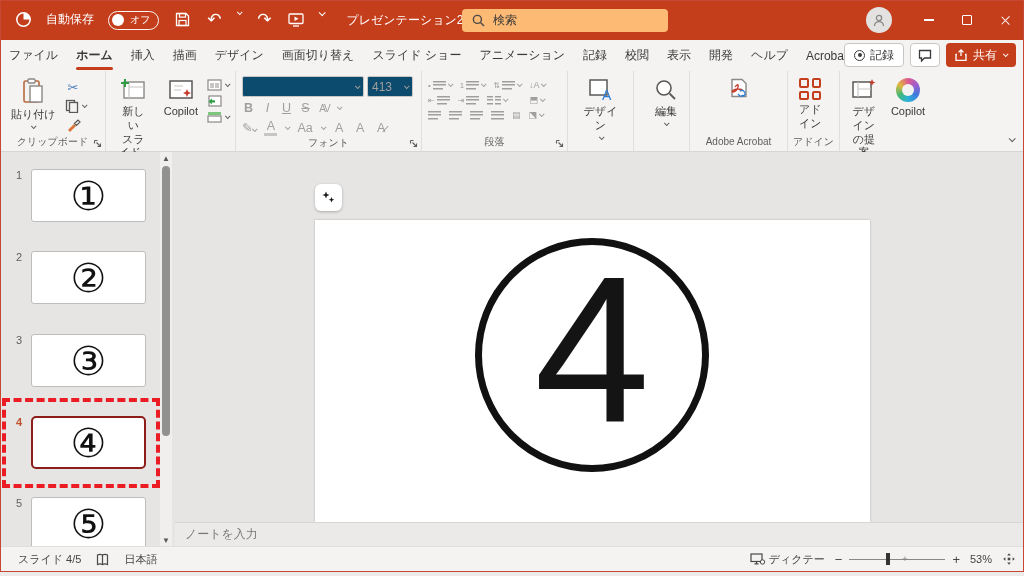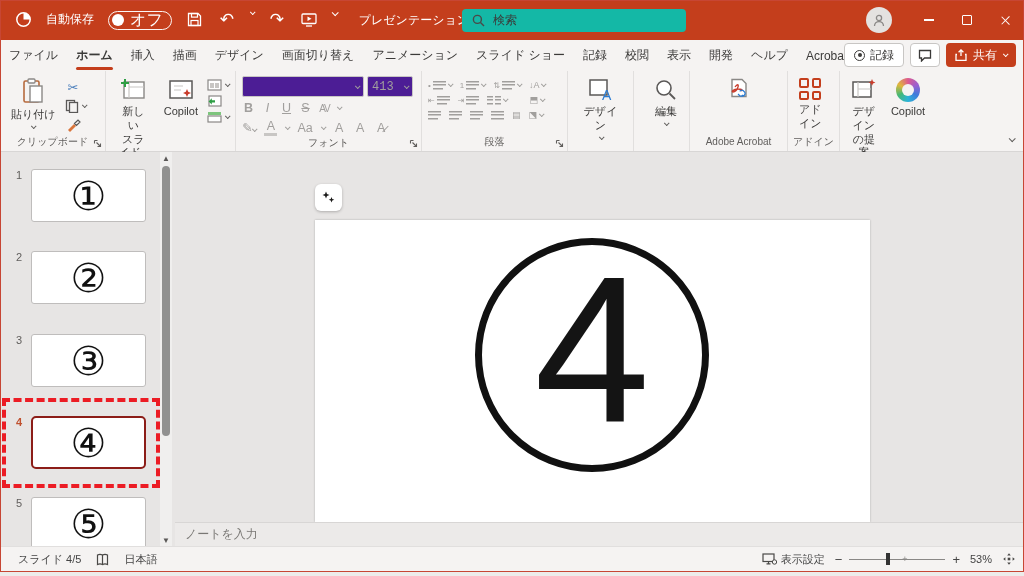"オフ" .toggle .tg-label { font-size: 16px -> 10px }
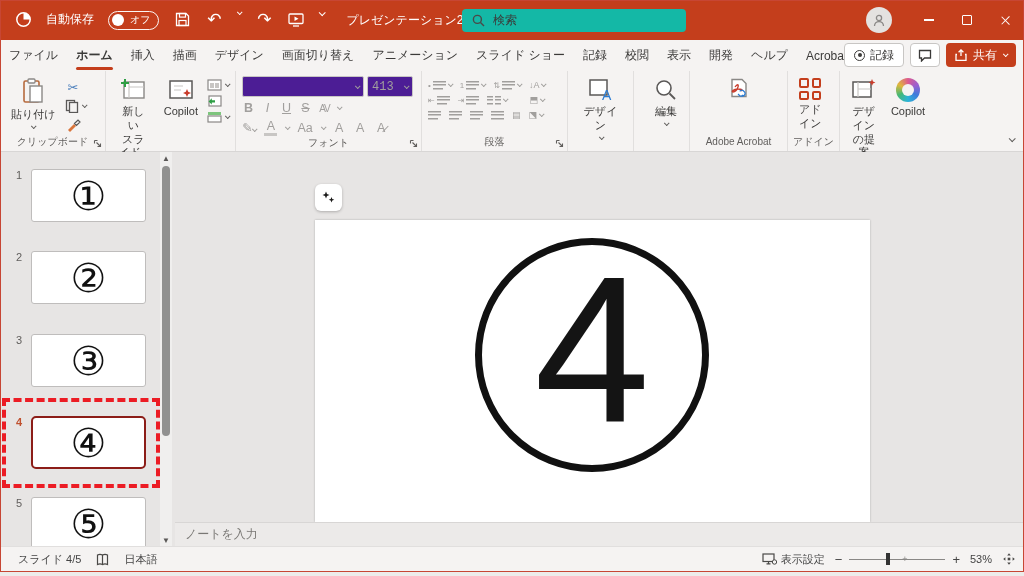"検索" .searchbox { background: #14b8a6 -> #fdba74; width: 224px -> 206px }
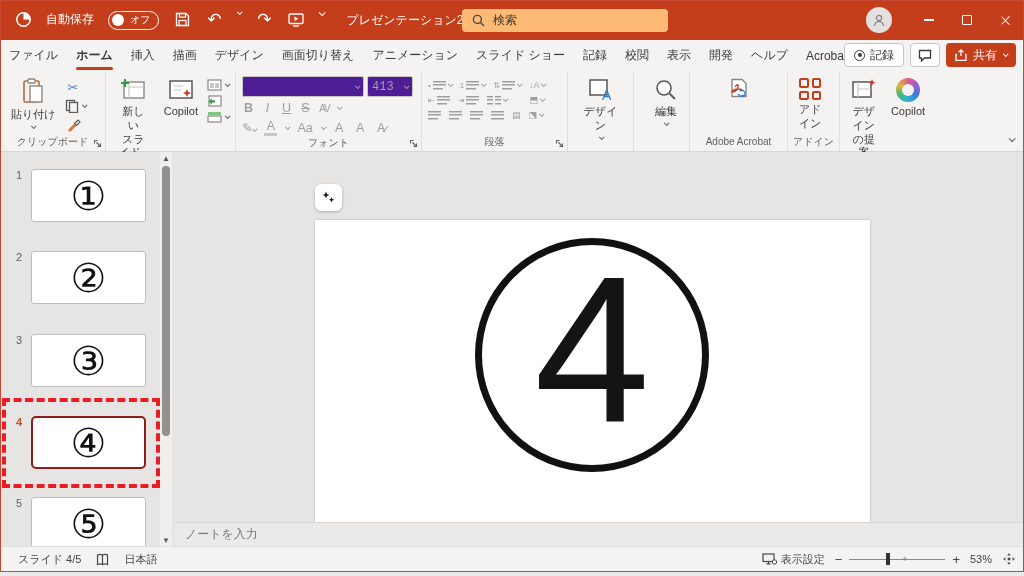"アニメーション" span.mtab { order: before "スライド ショー" -> after "スライド ショー" }
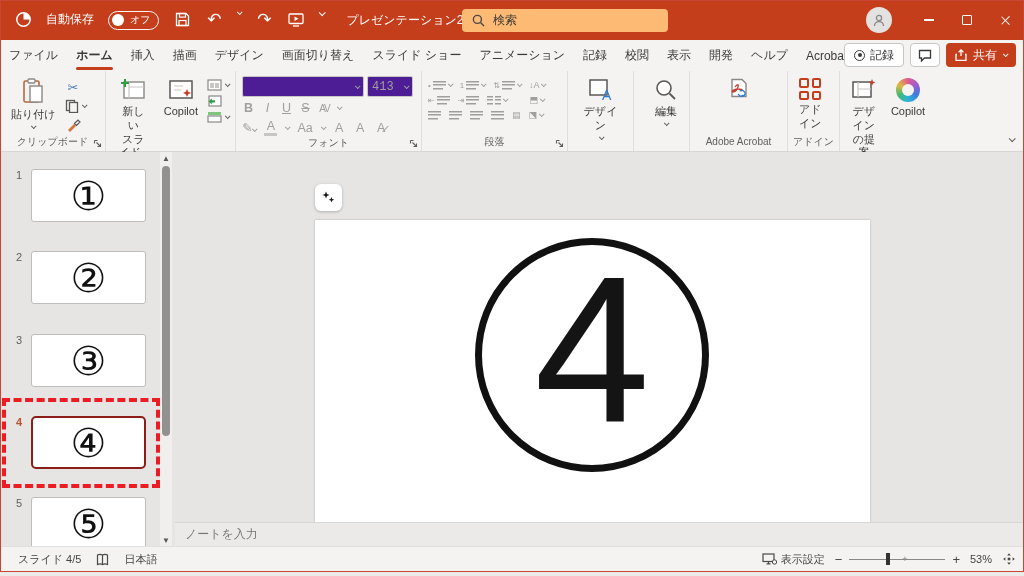"413" .combo { background: #4c1d95 -> #0c4a6e; font-family: Liberation Mono, monospace -> none }
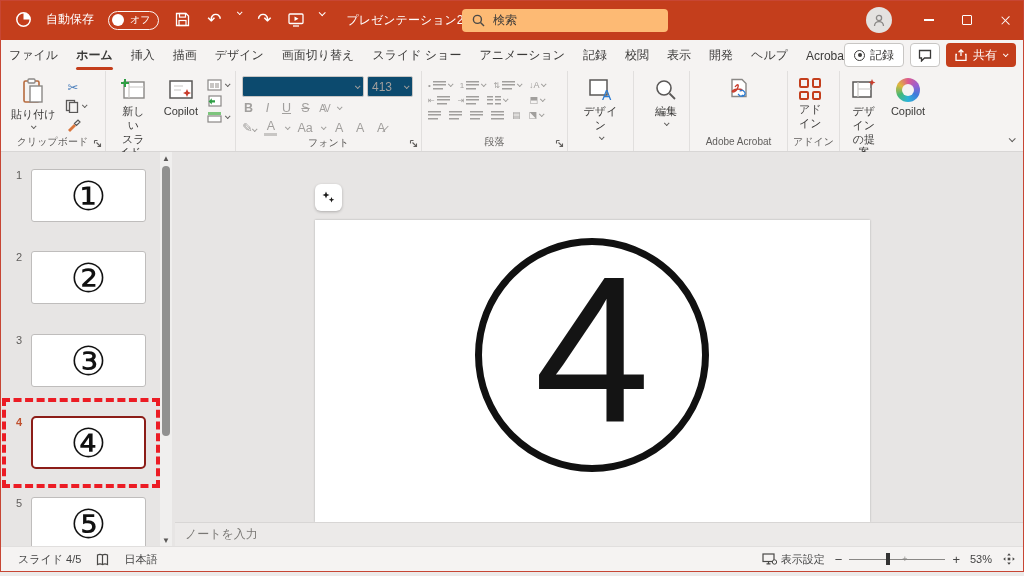"表示設定" span { text: 表示設定 -> ディクテー }
